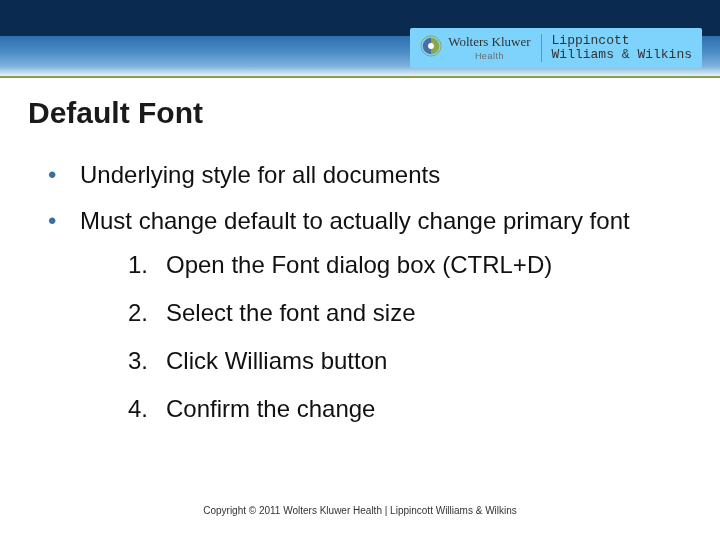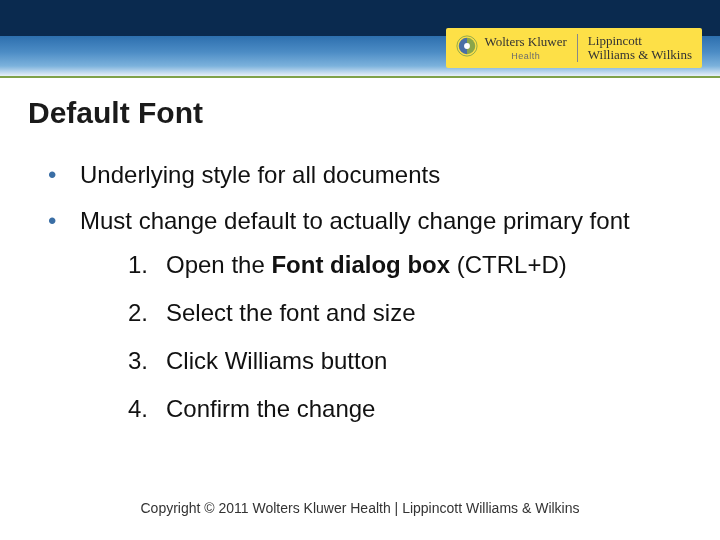"Wolters Kluwer" .brand { background: #fde047 -> #7dd3fc }
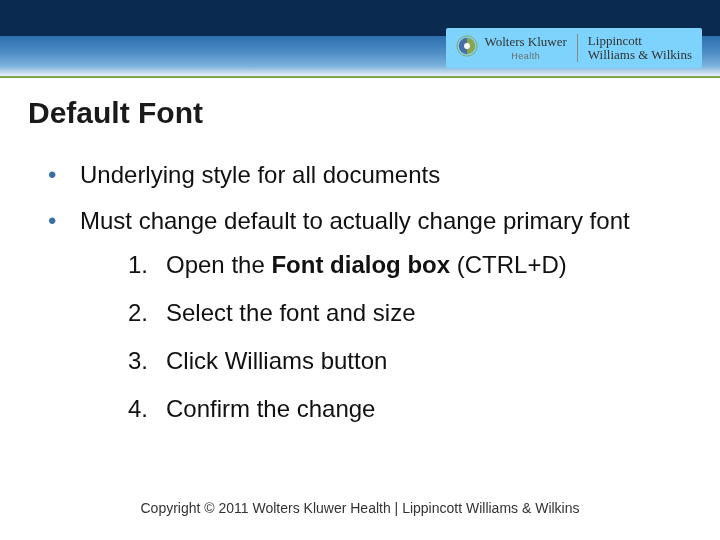"Lippincott" .lww { font-family: Liberation Serif, serif -> Liberation Mono, monospace }
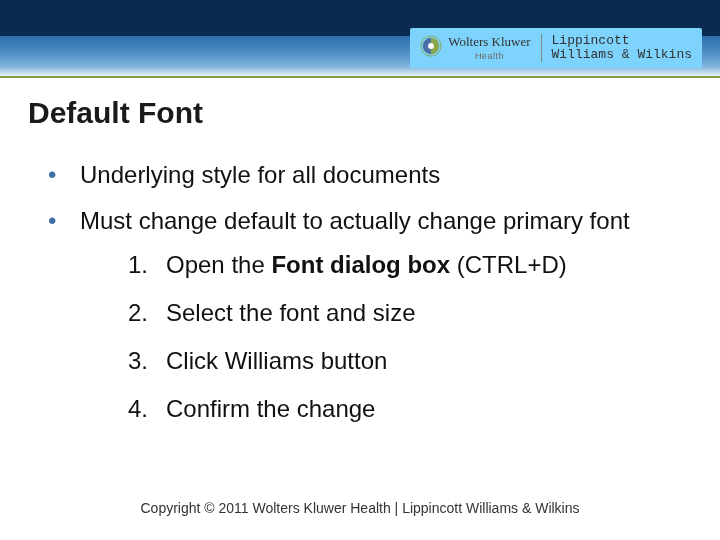"Font dialog box" .bold { font-weight: bold -> normal }
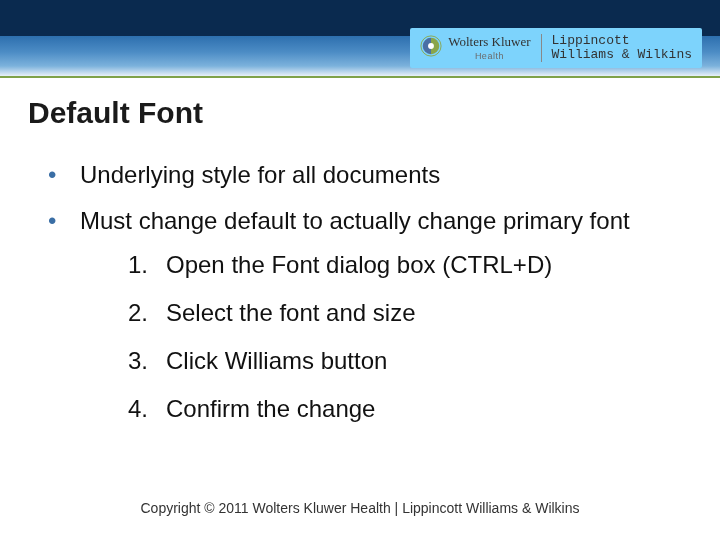"Copyright © 2011 Wolters Kluwer" .footer { font-size: 14px -> 10px }
